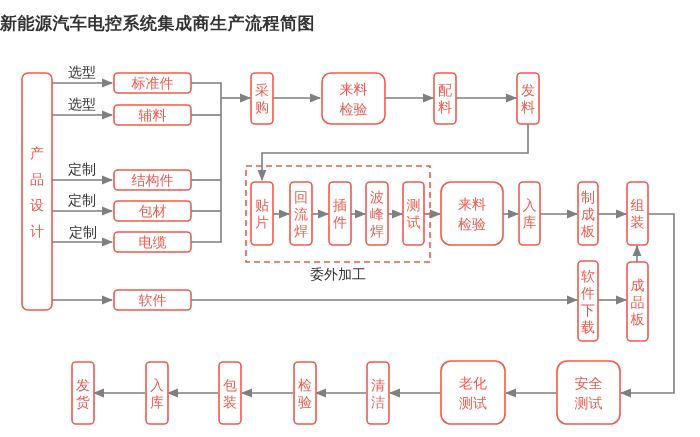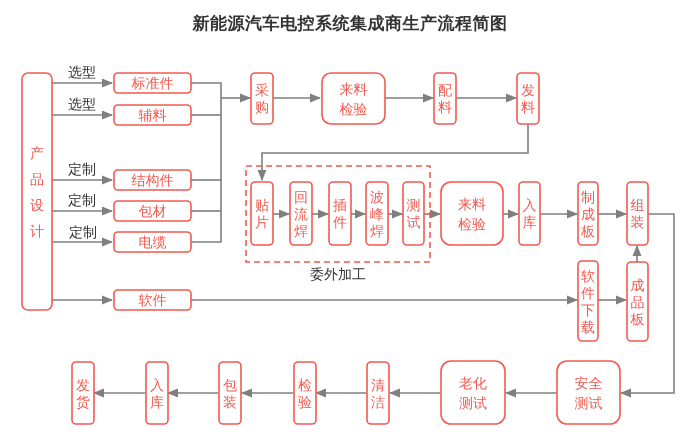"新能源汽车电控系统集成商生产流程简图" #title { text-align: center -> none }
